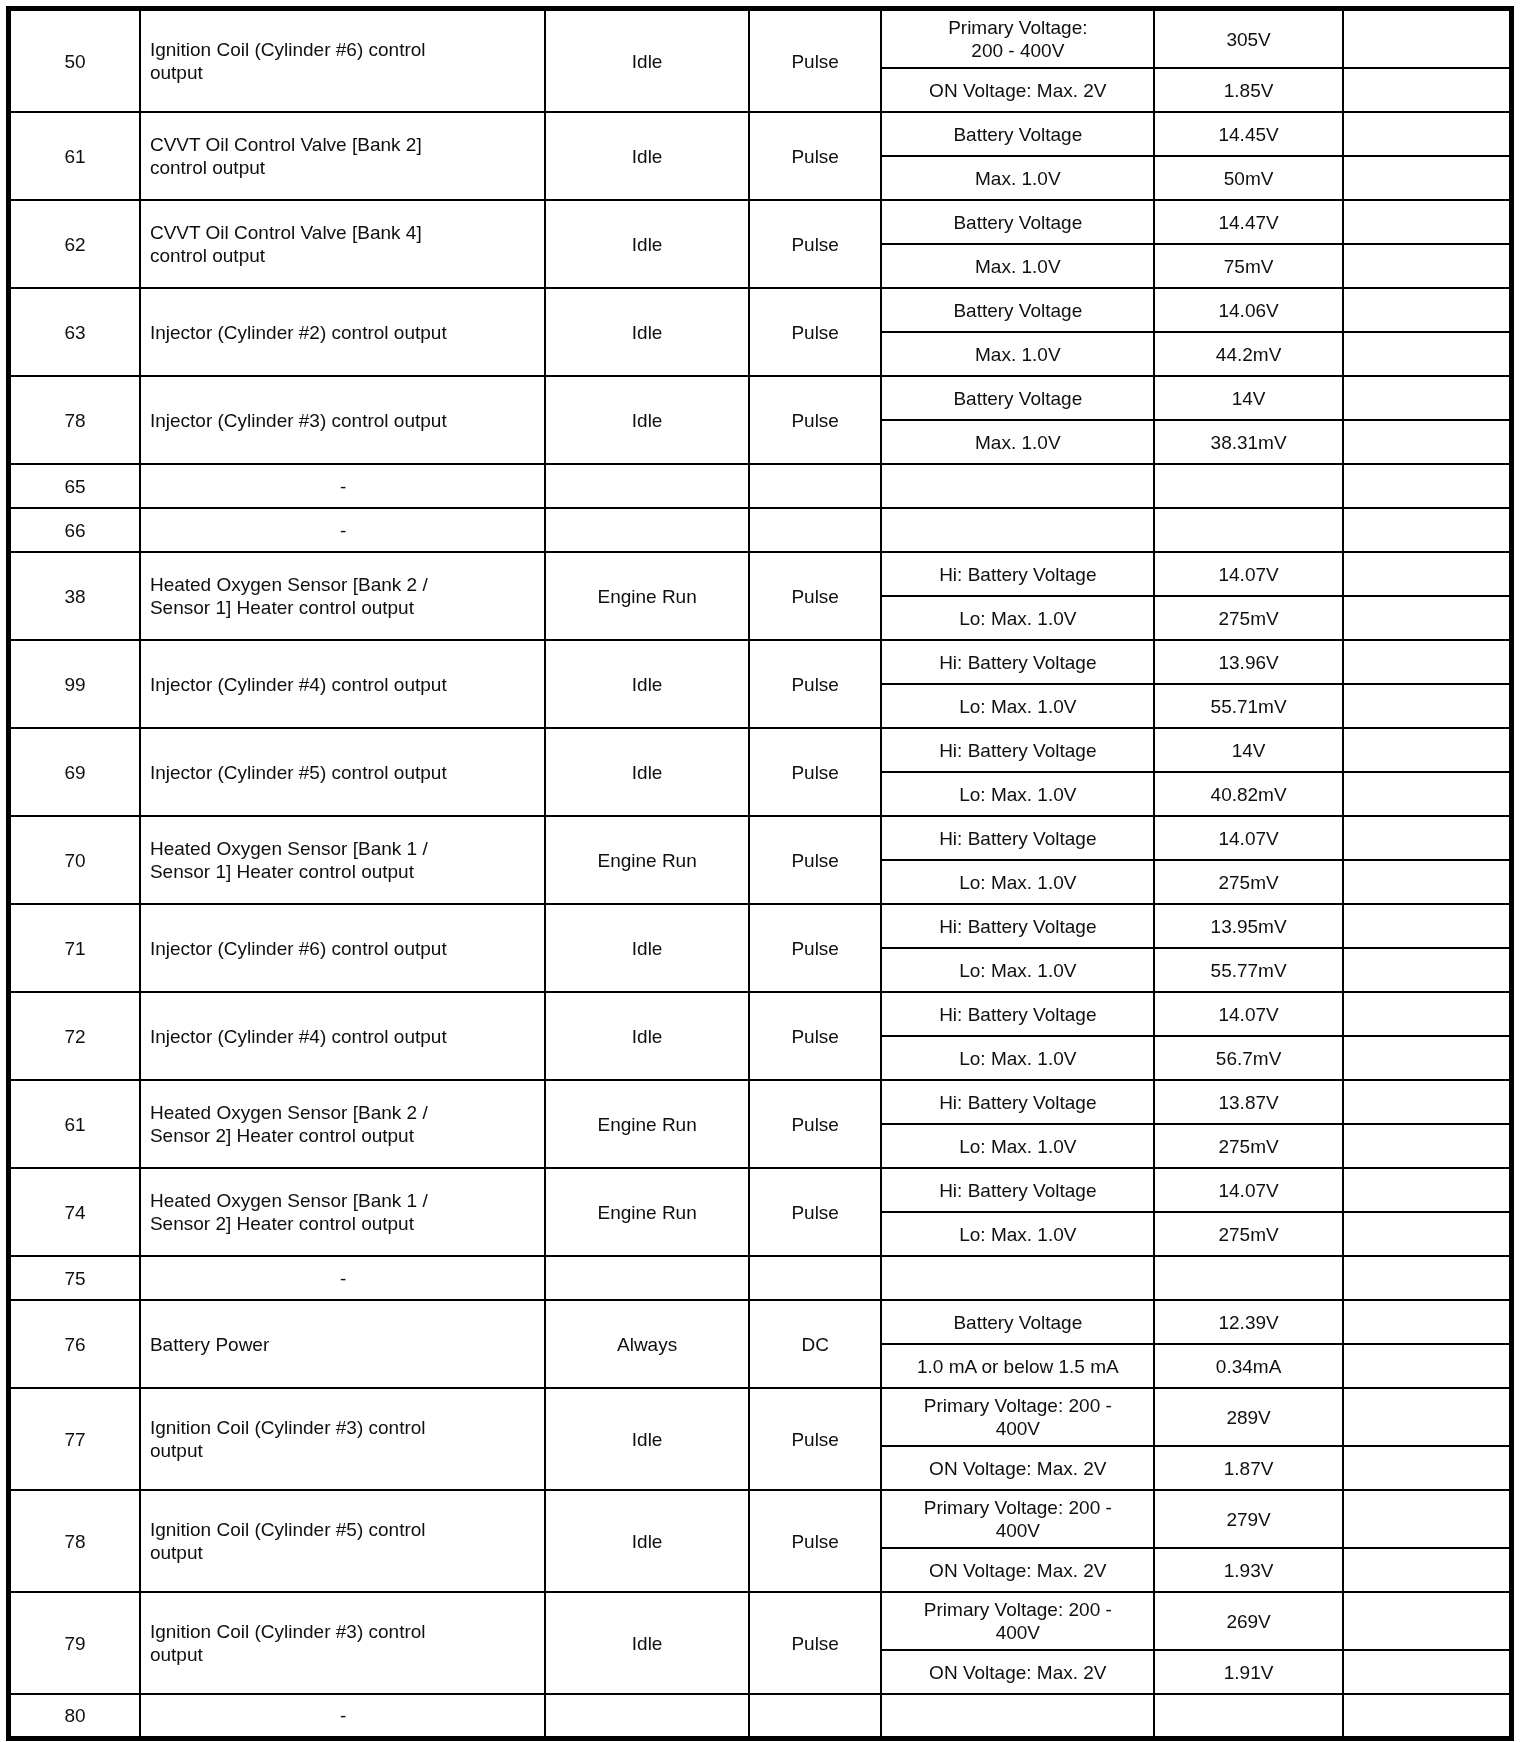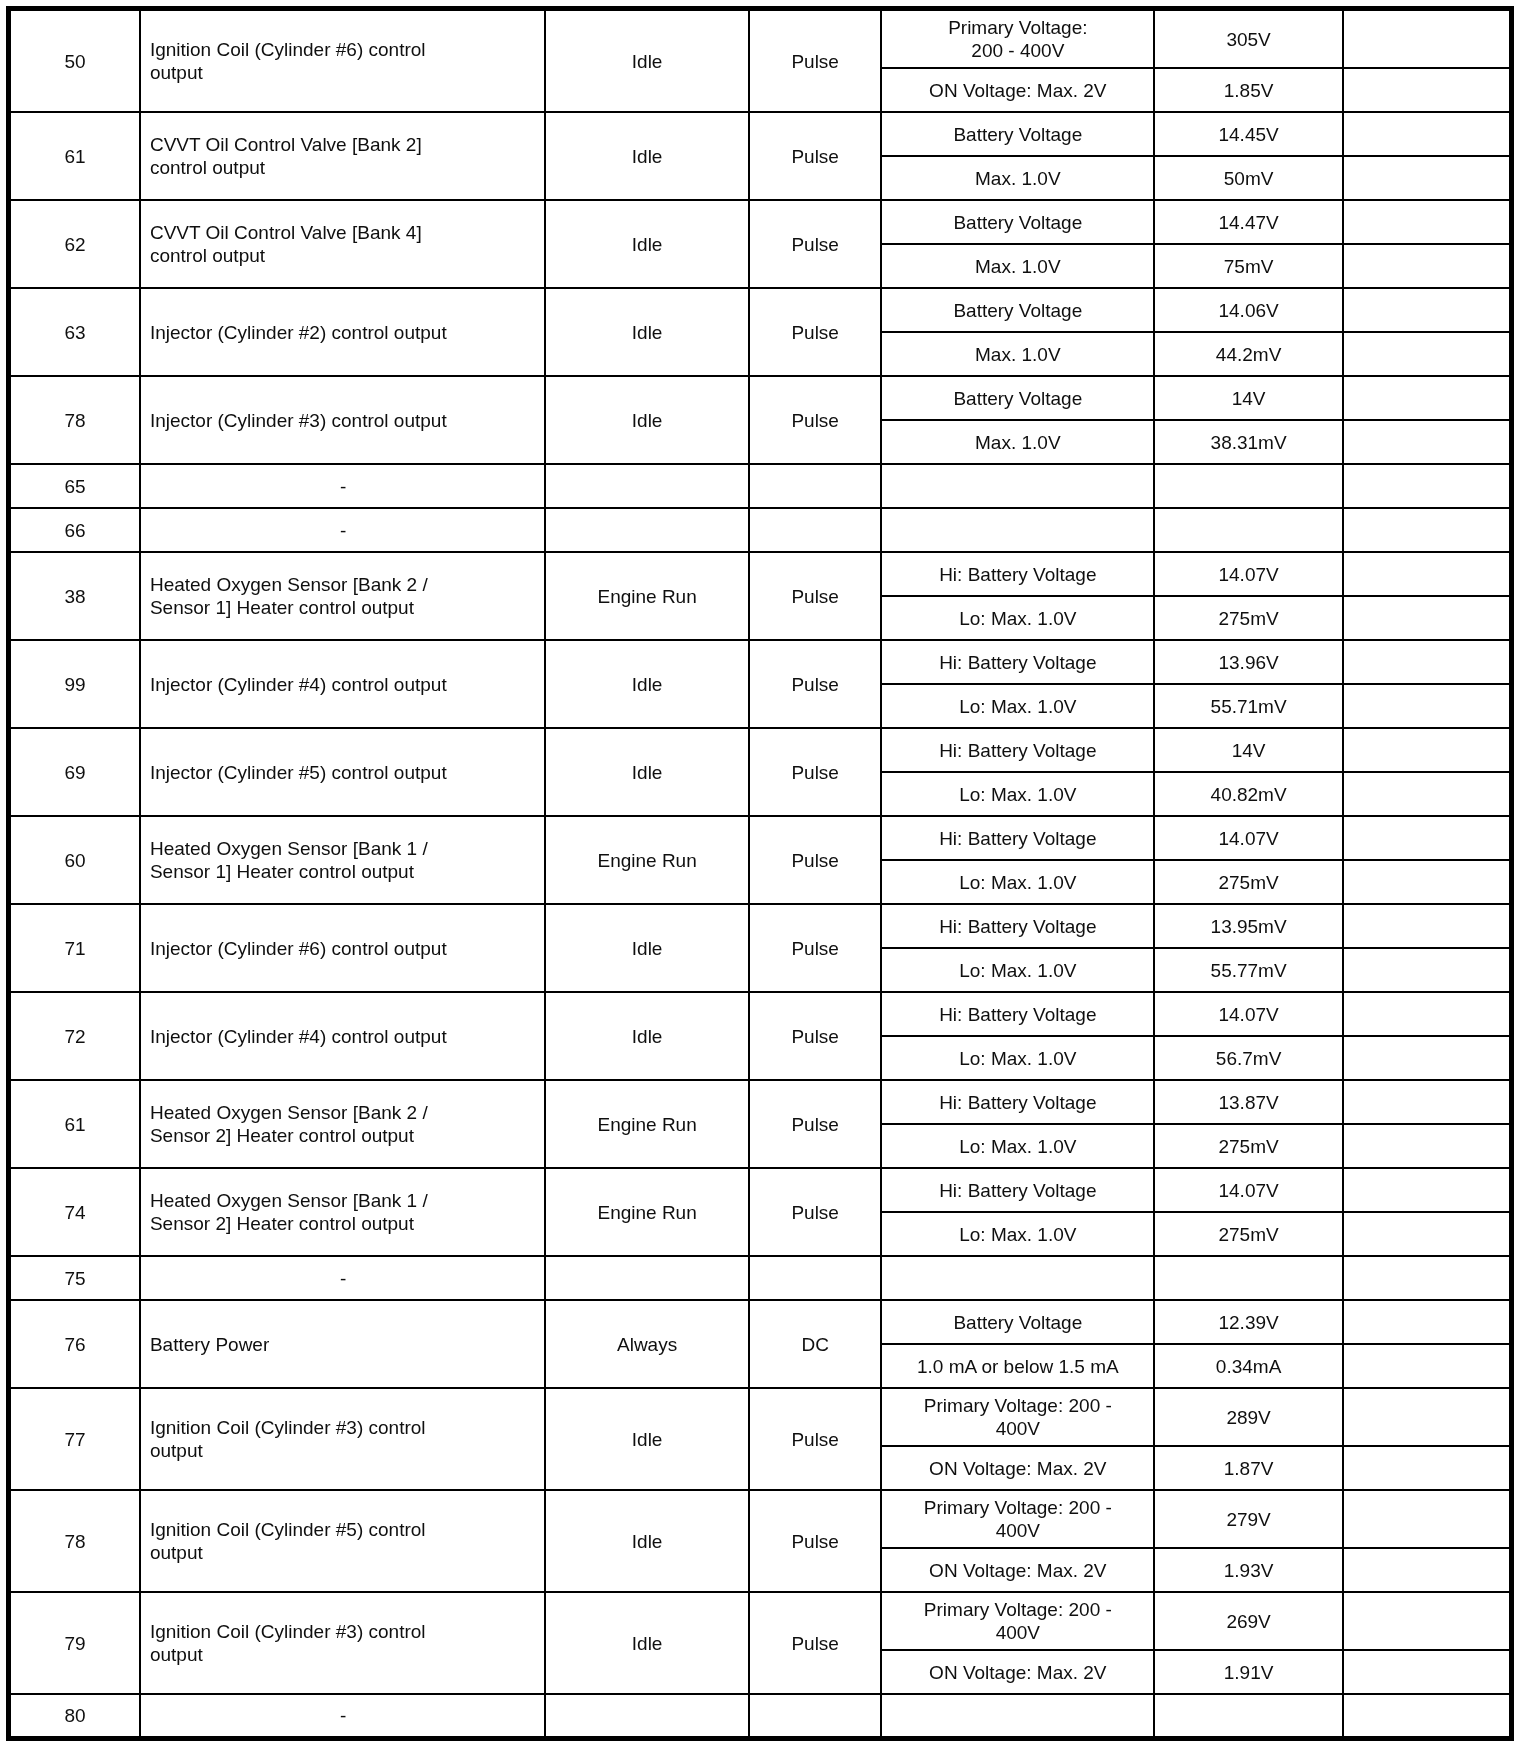"60" td.cell-pin { text: 60 -> 70 }
